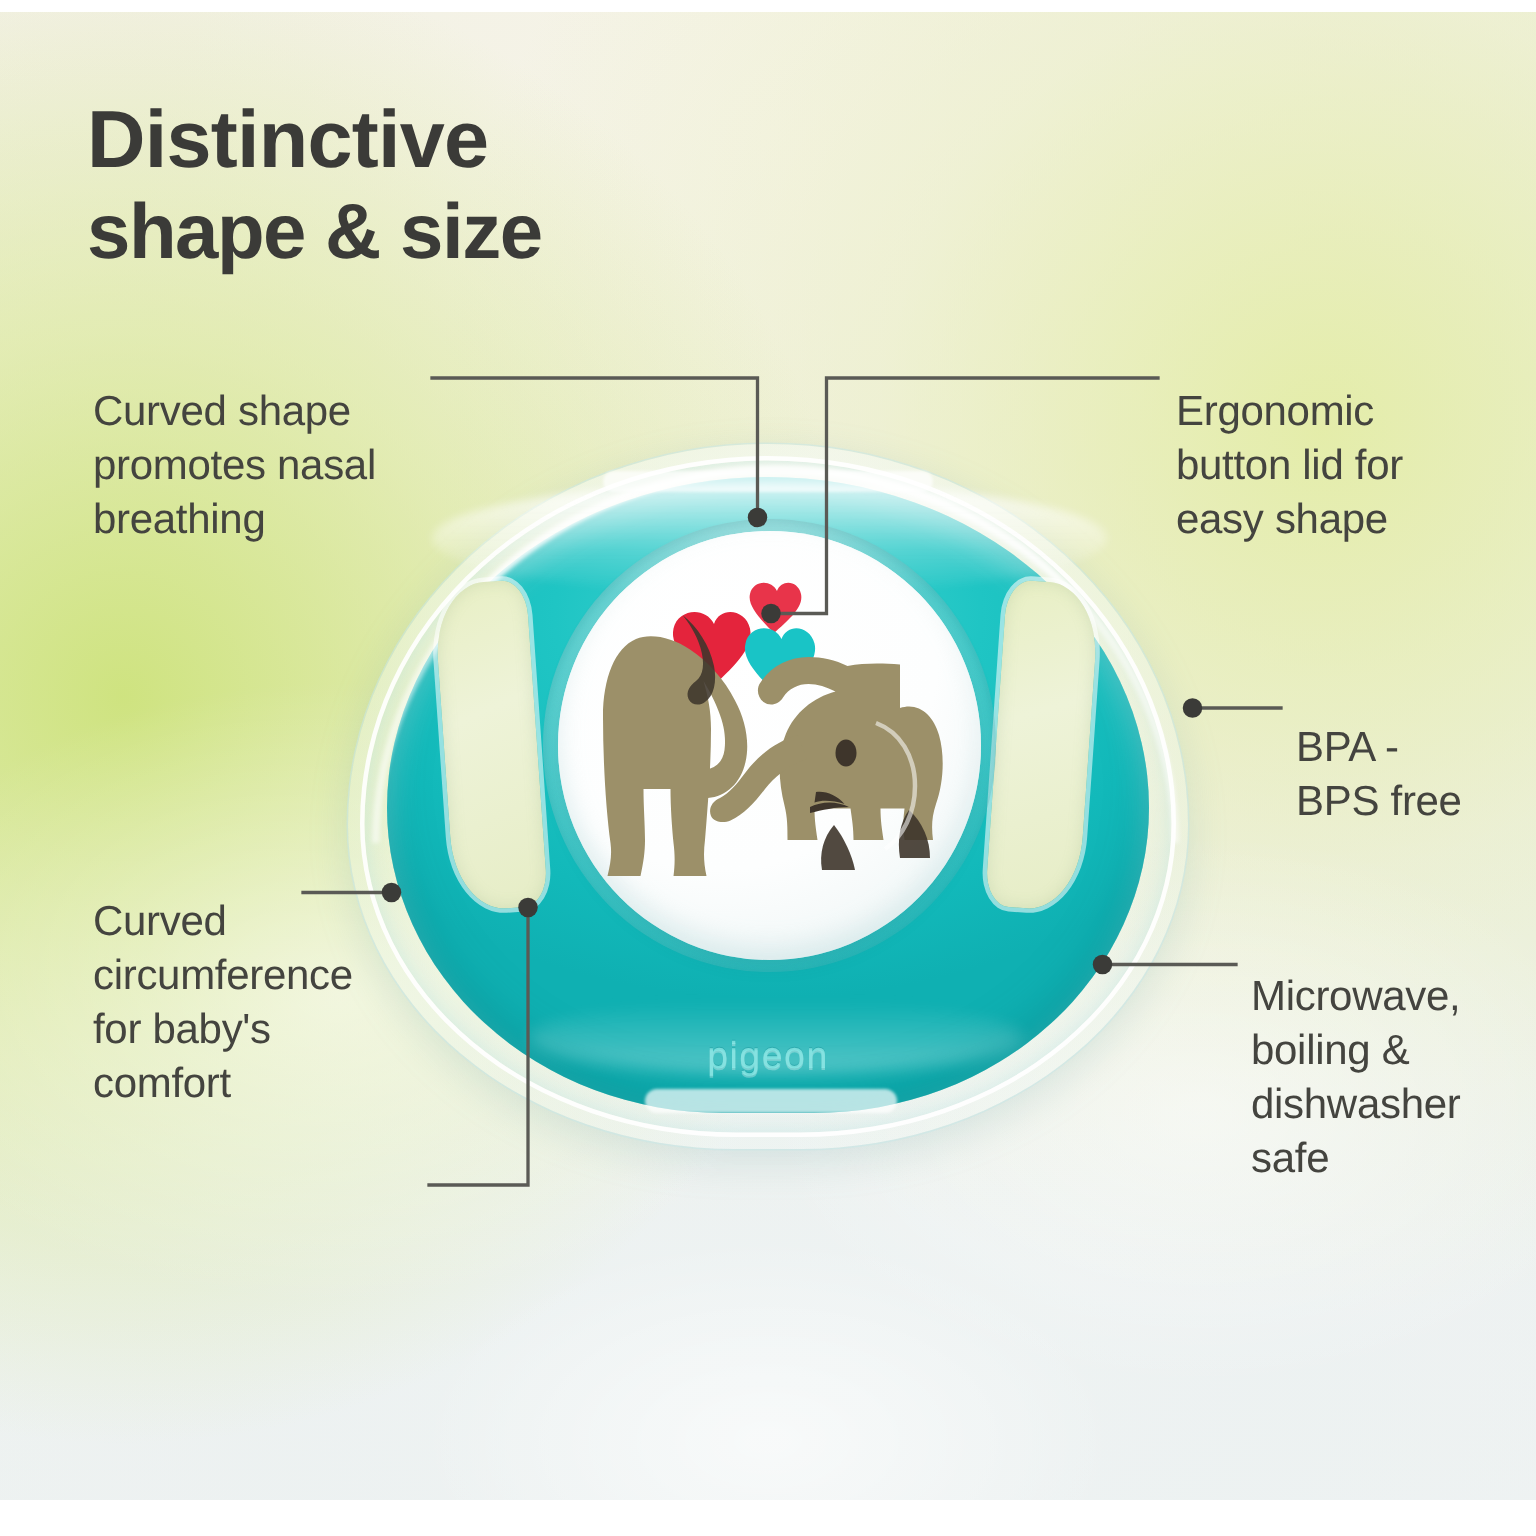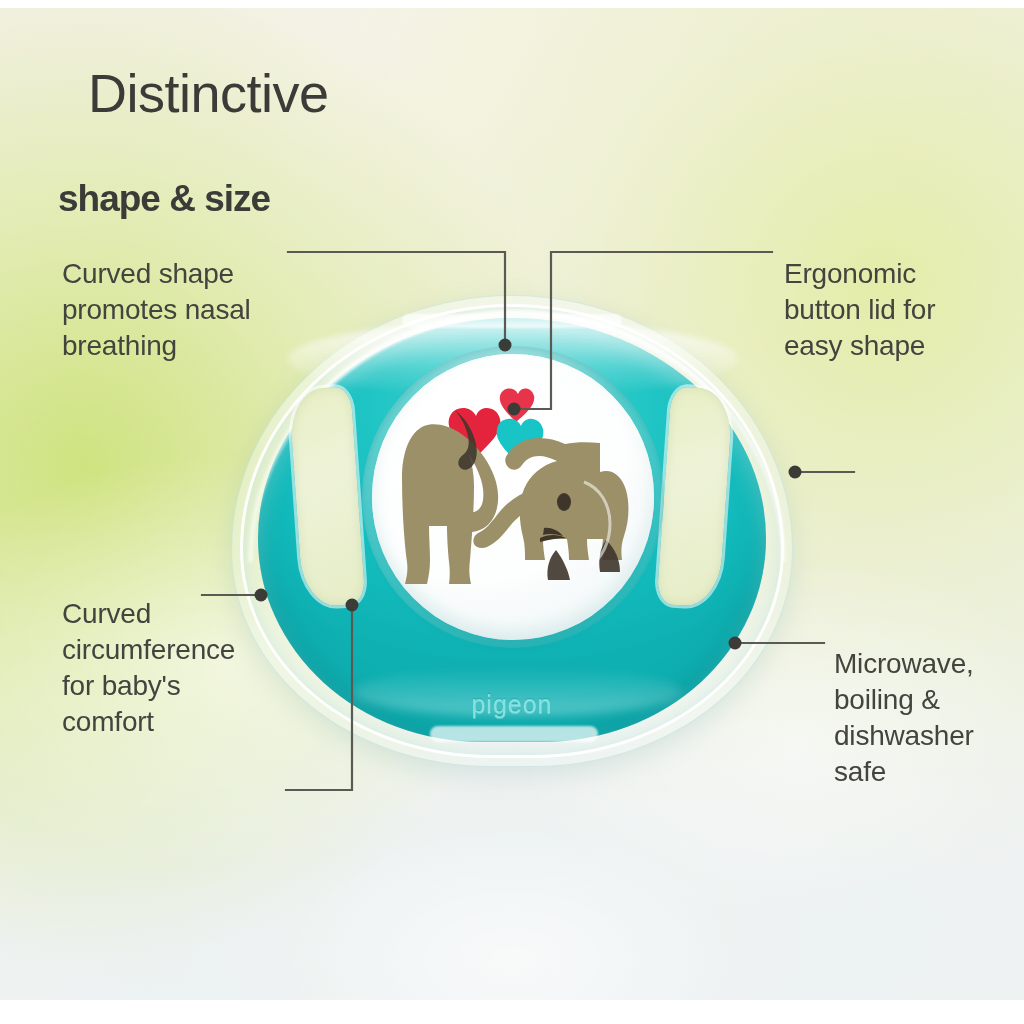"Distinctive" .headline .line1 { font-weight: 400 -> 700; margin-left: 30px -> none }
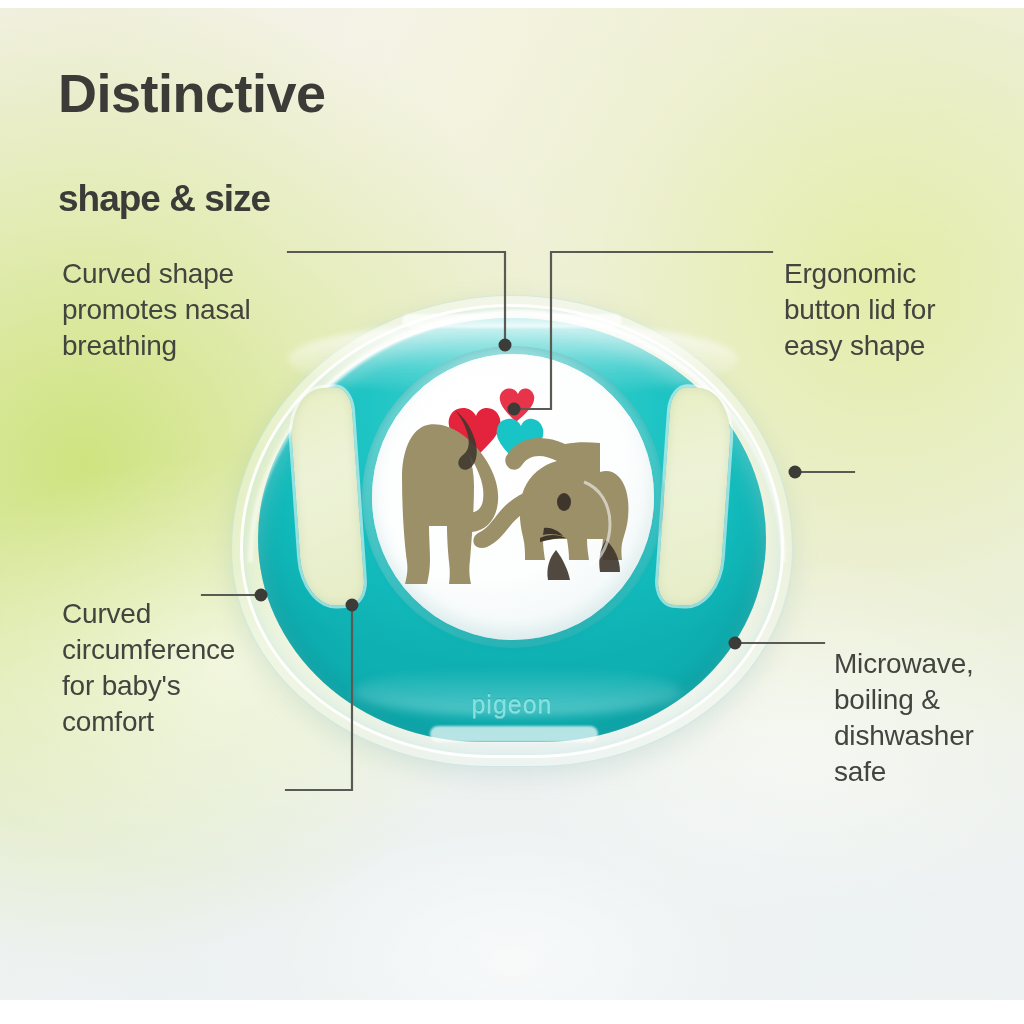"shape & size" .headline .line2 { font-size: 37px -> 52px; margin-top: 44px -> none }
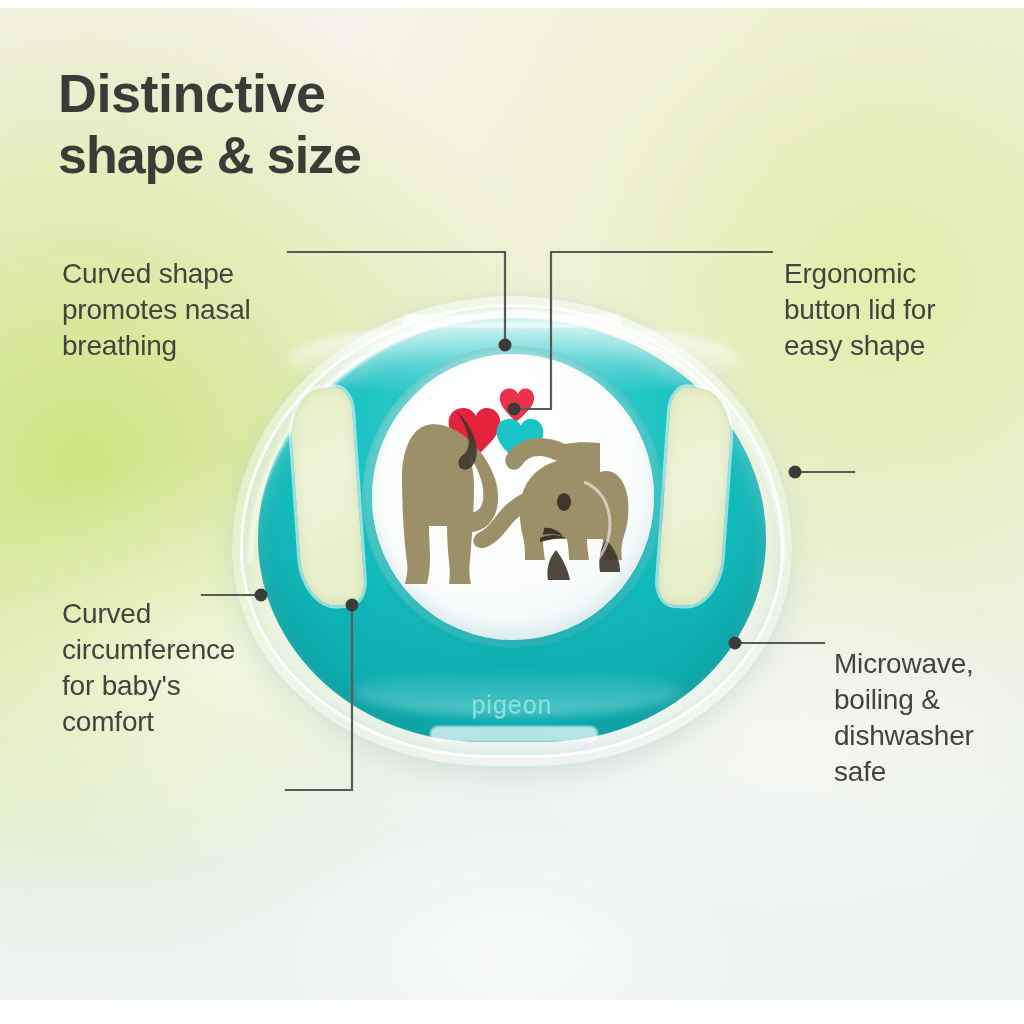"BPA -" div.callout { html: none -> <div>BPA - BPS free</div> }
